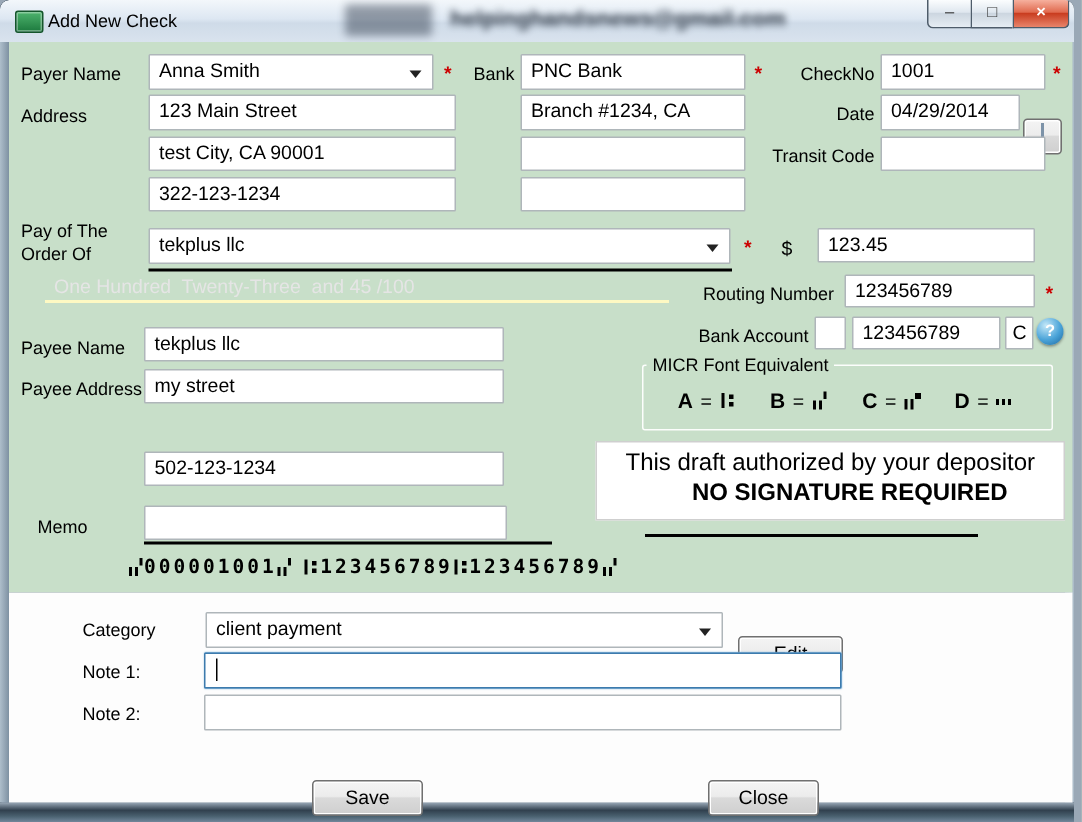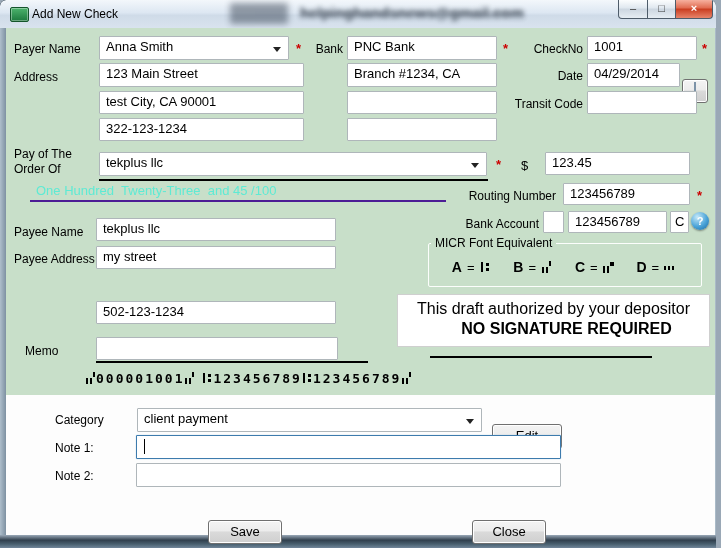"One Hundred Twenty-Three and 45" .words { border-bottom: 2px solid #4c1d95 -> 2px solid #fef9c3; color: #5eead4 -> #e5e5e5 }
